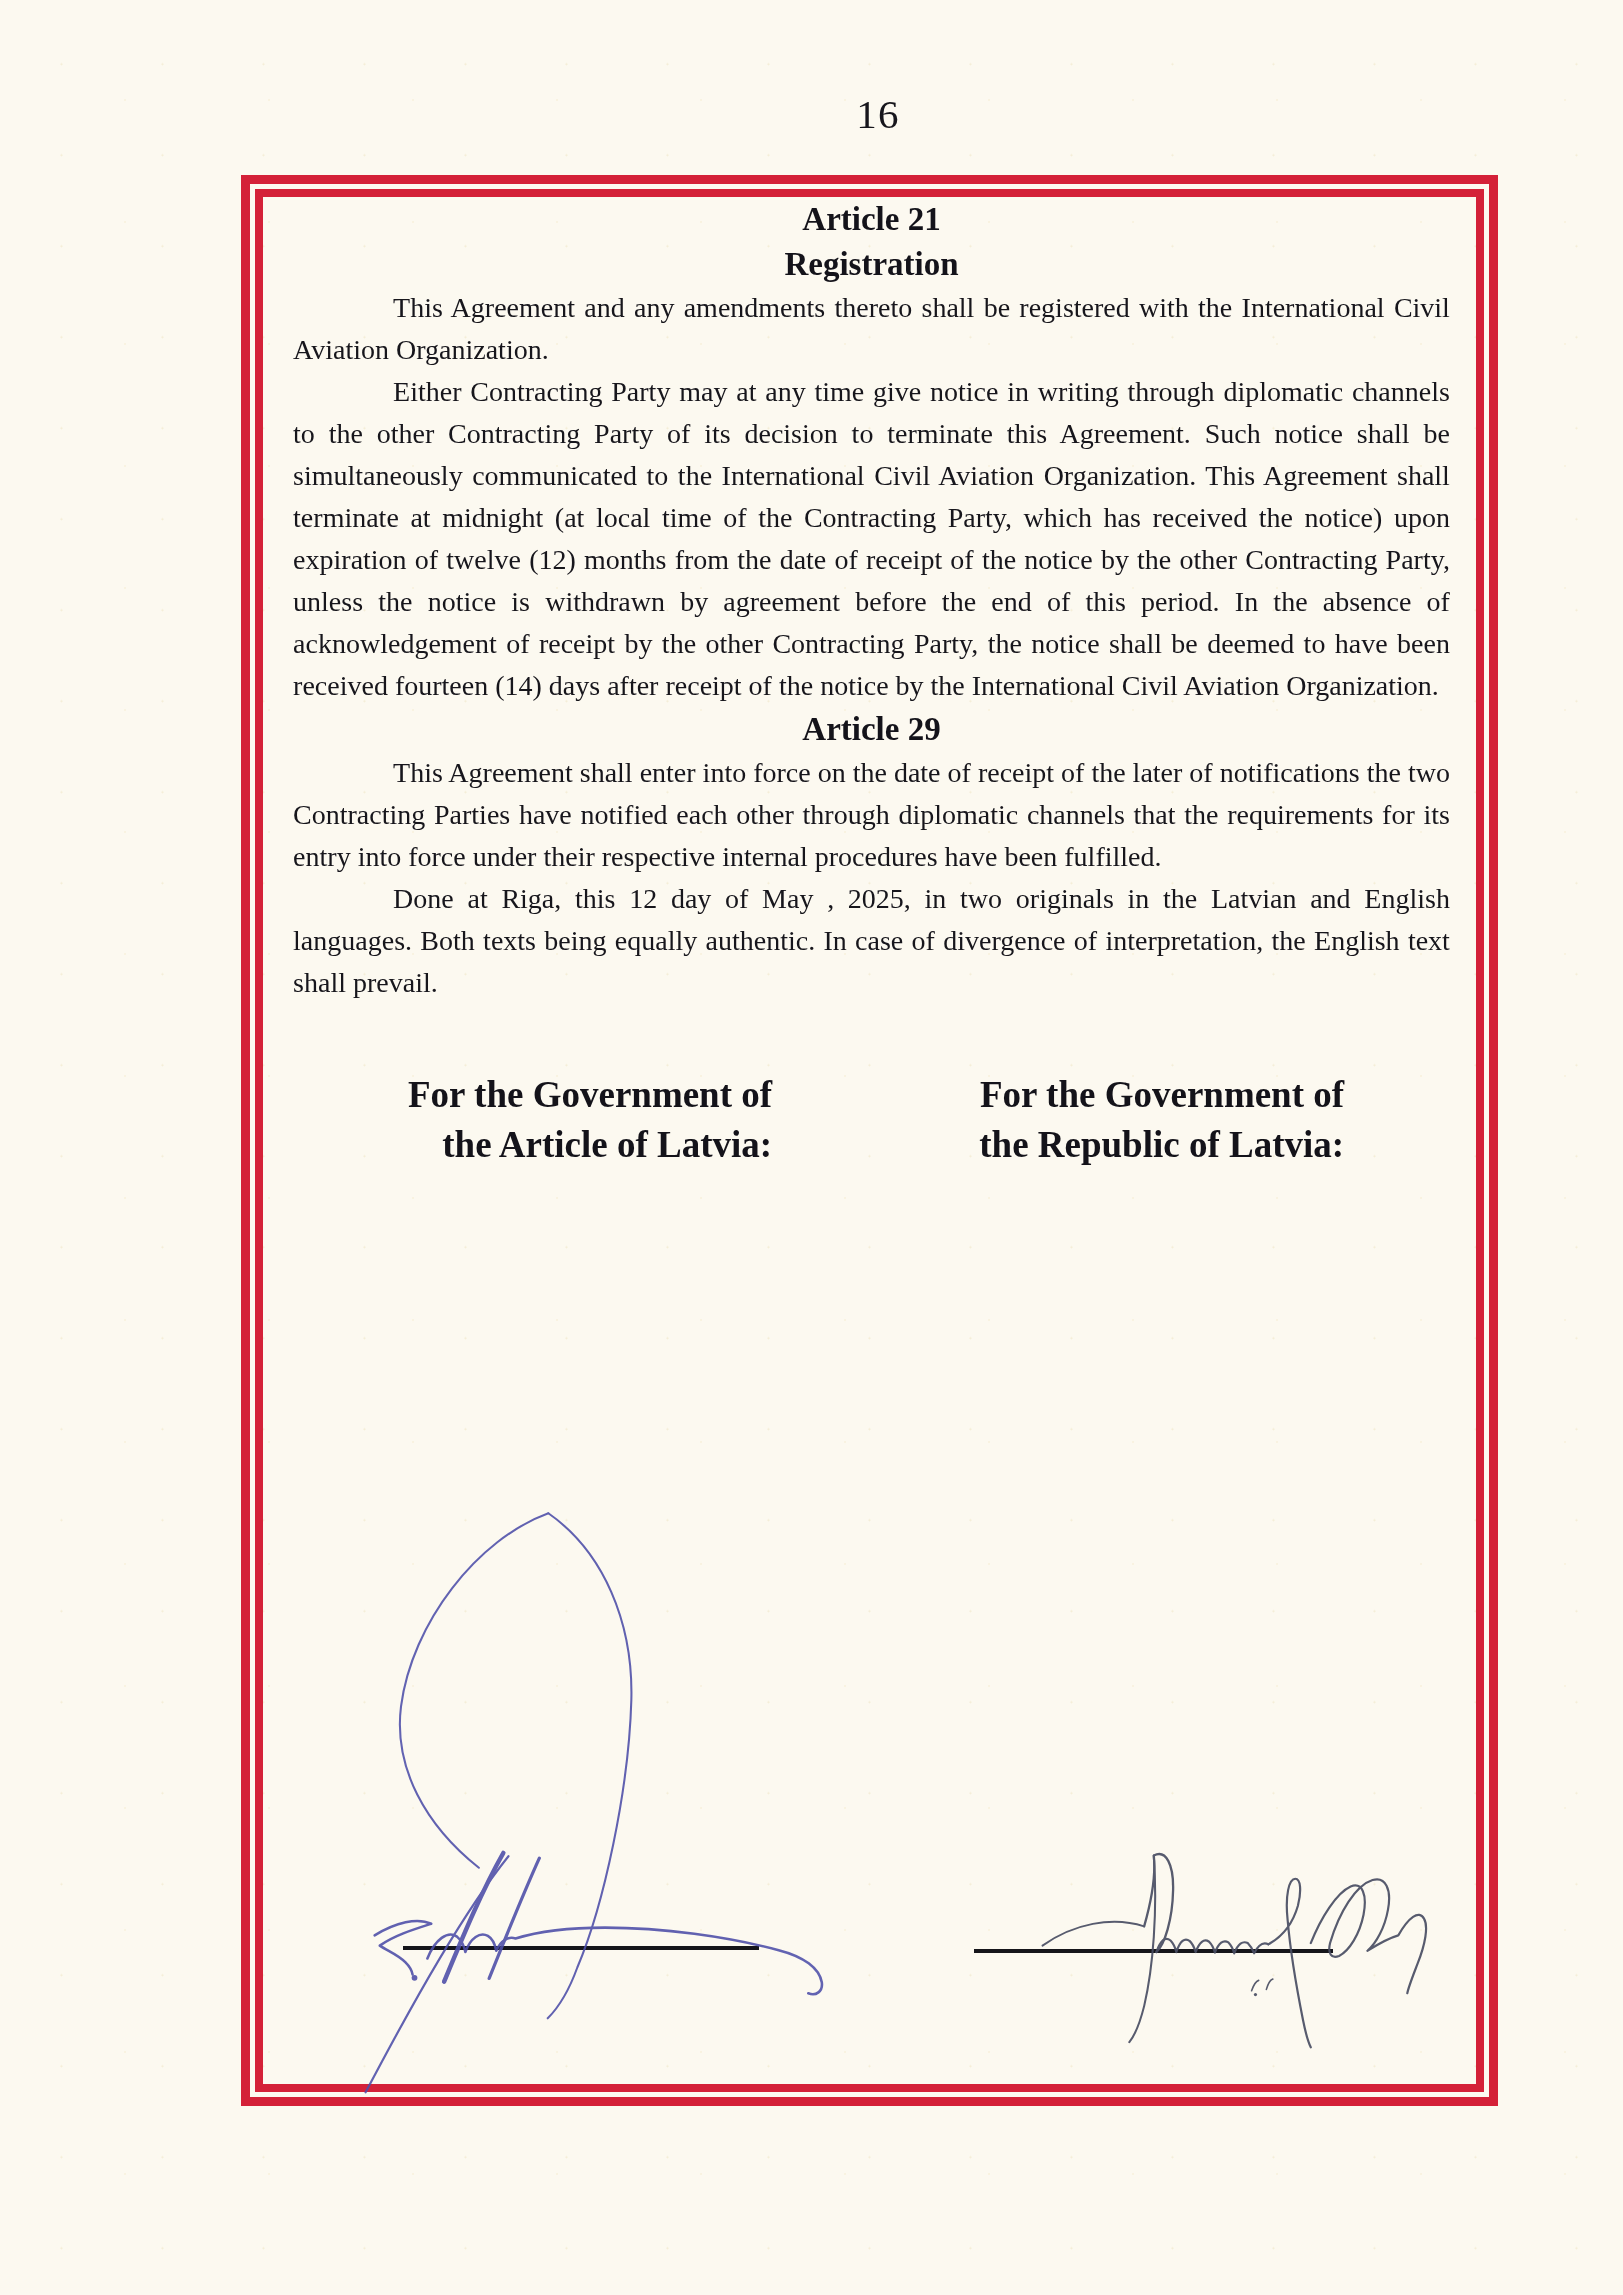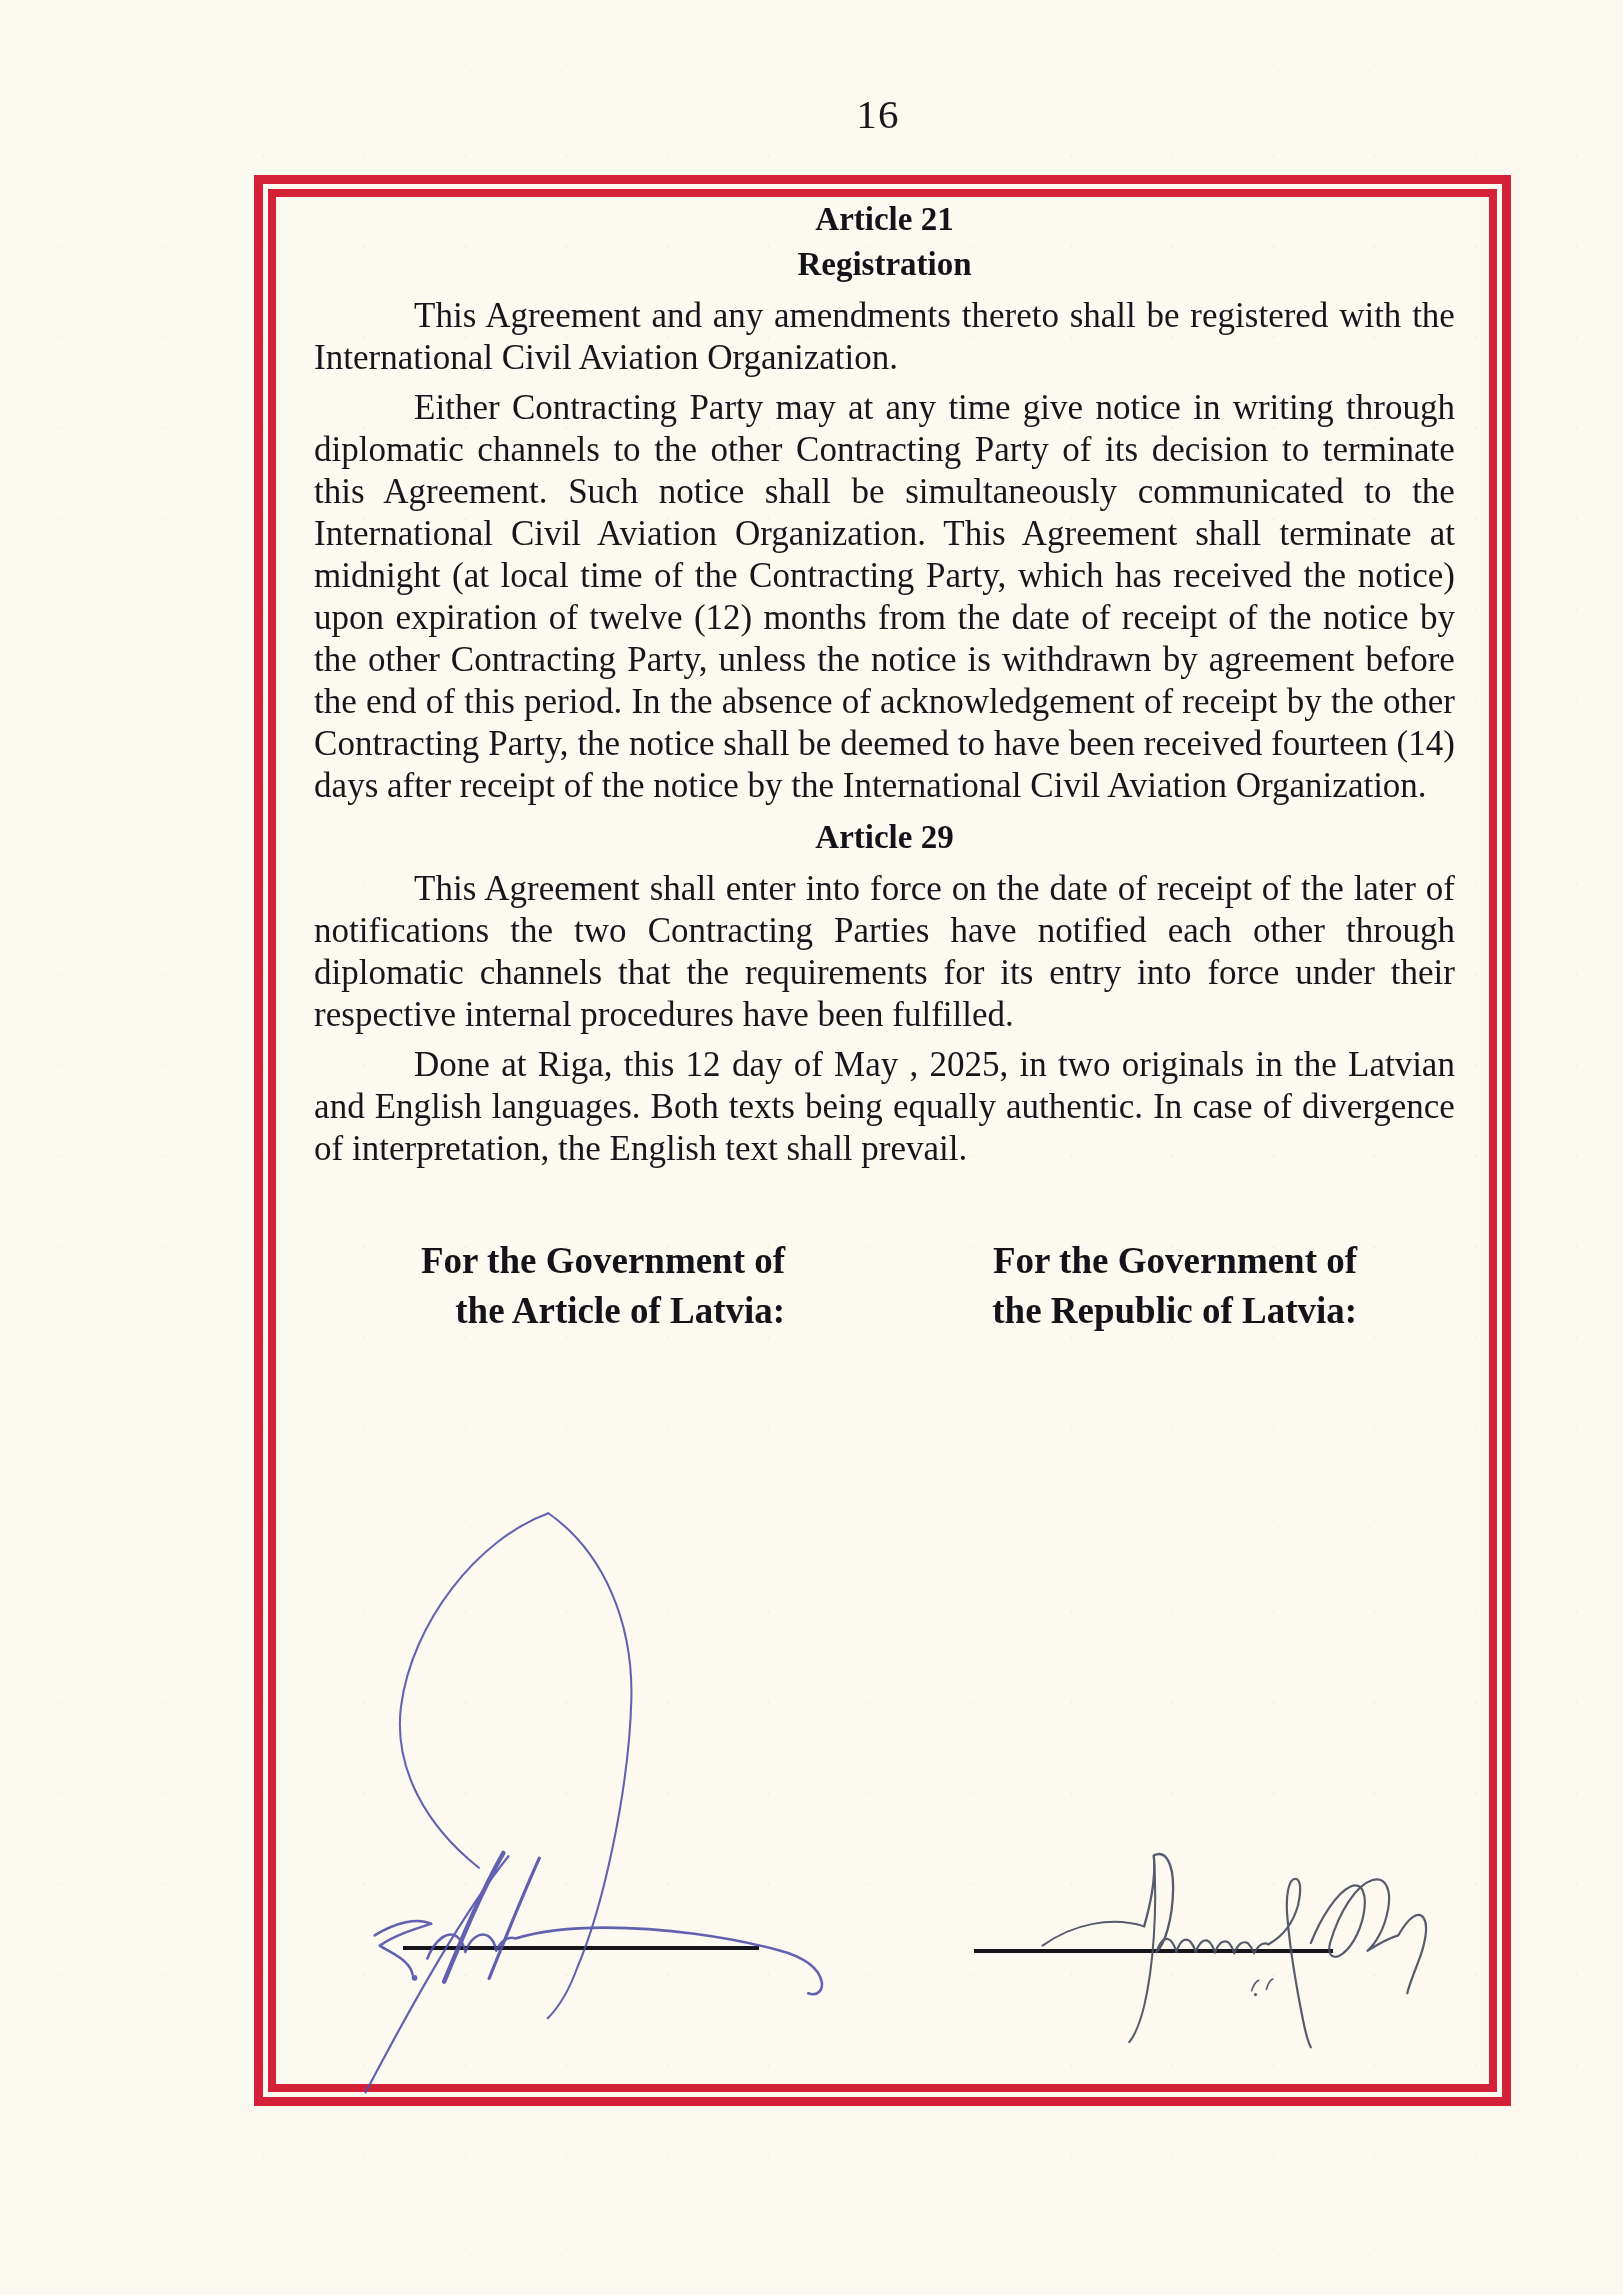"Article 21" .frame-outer { left: 254px -> 241px }
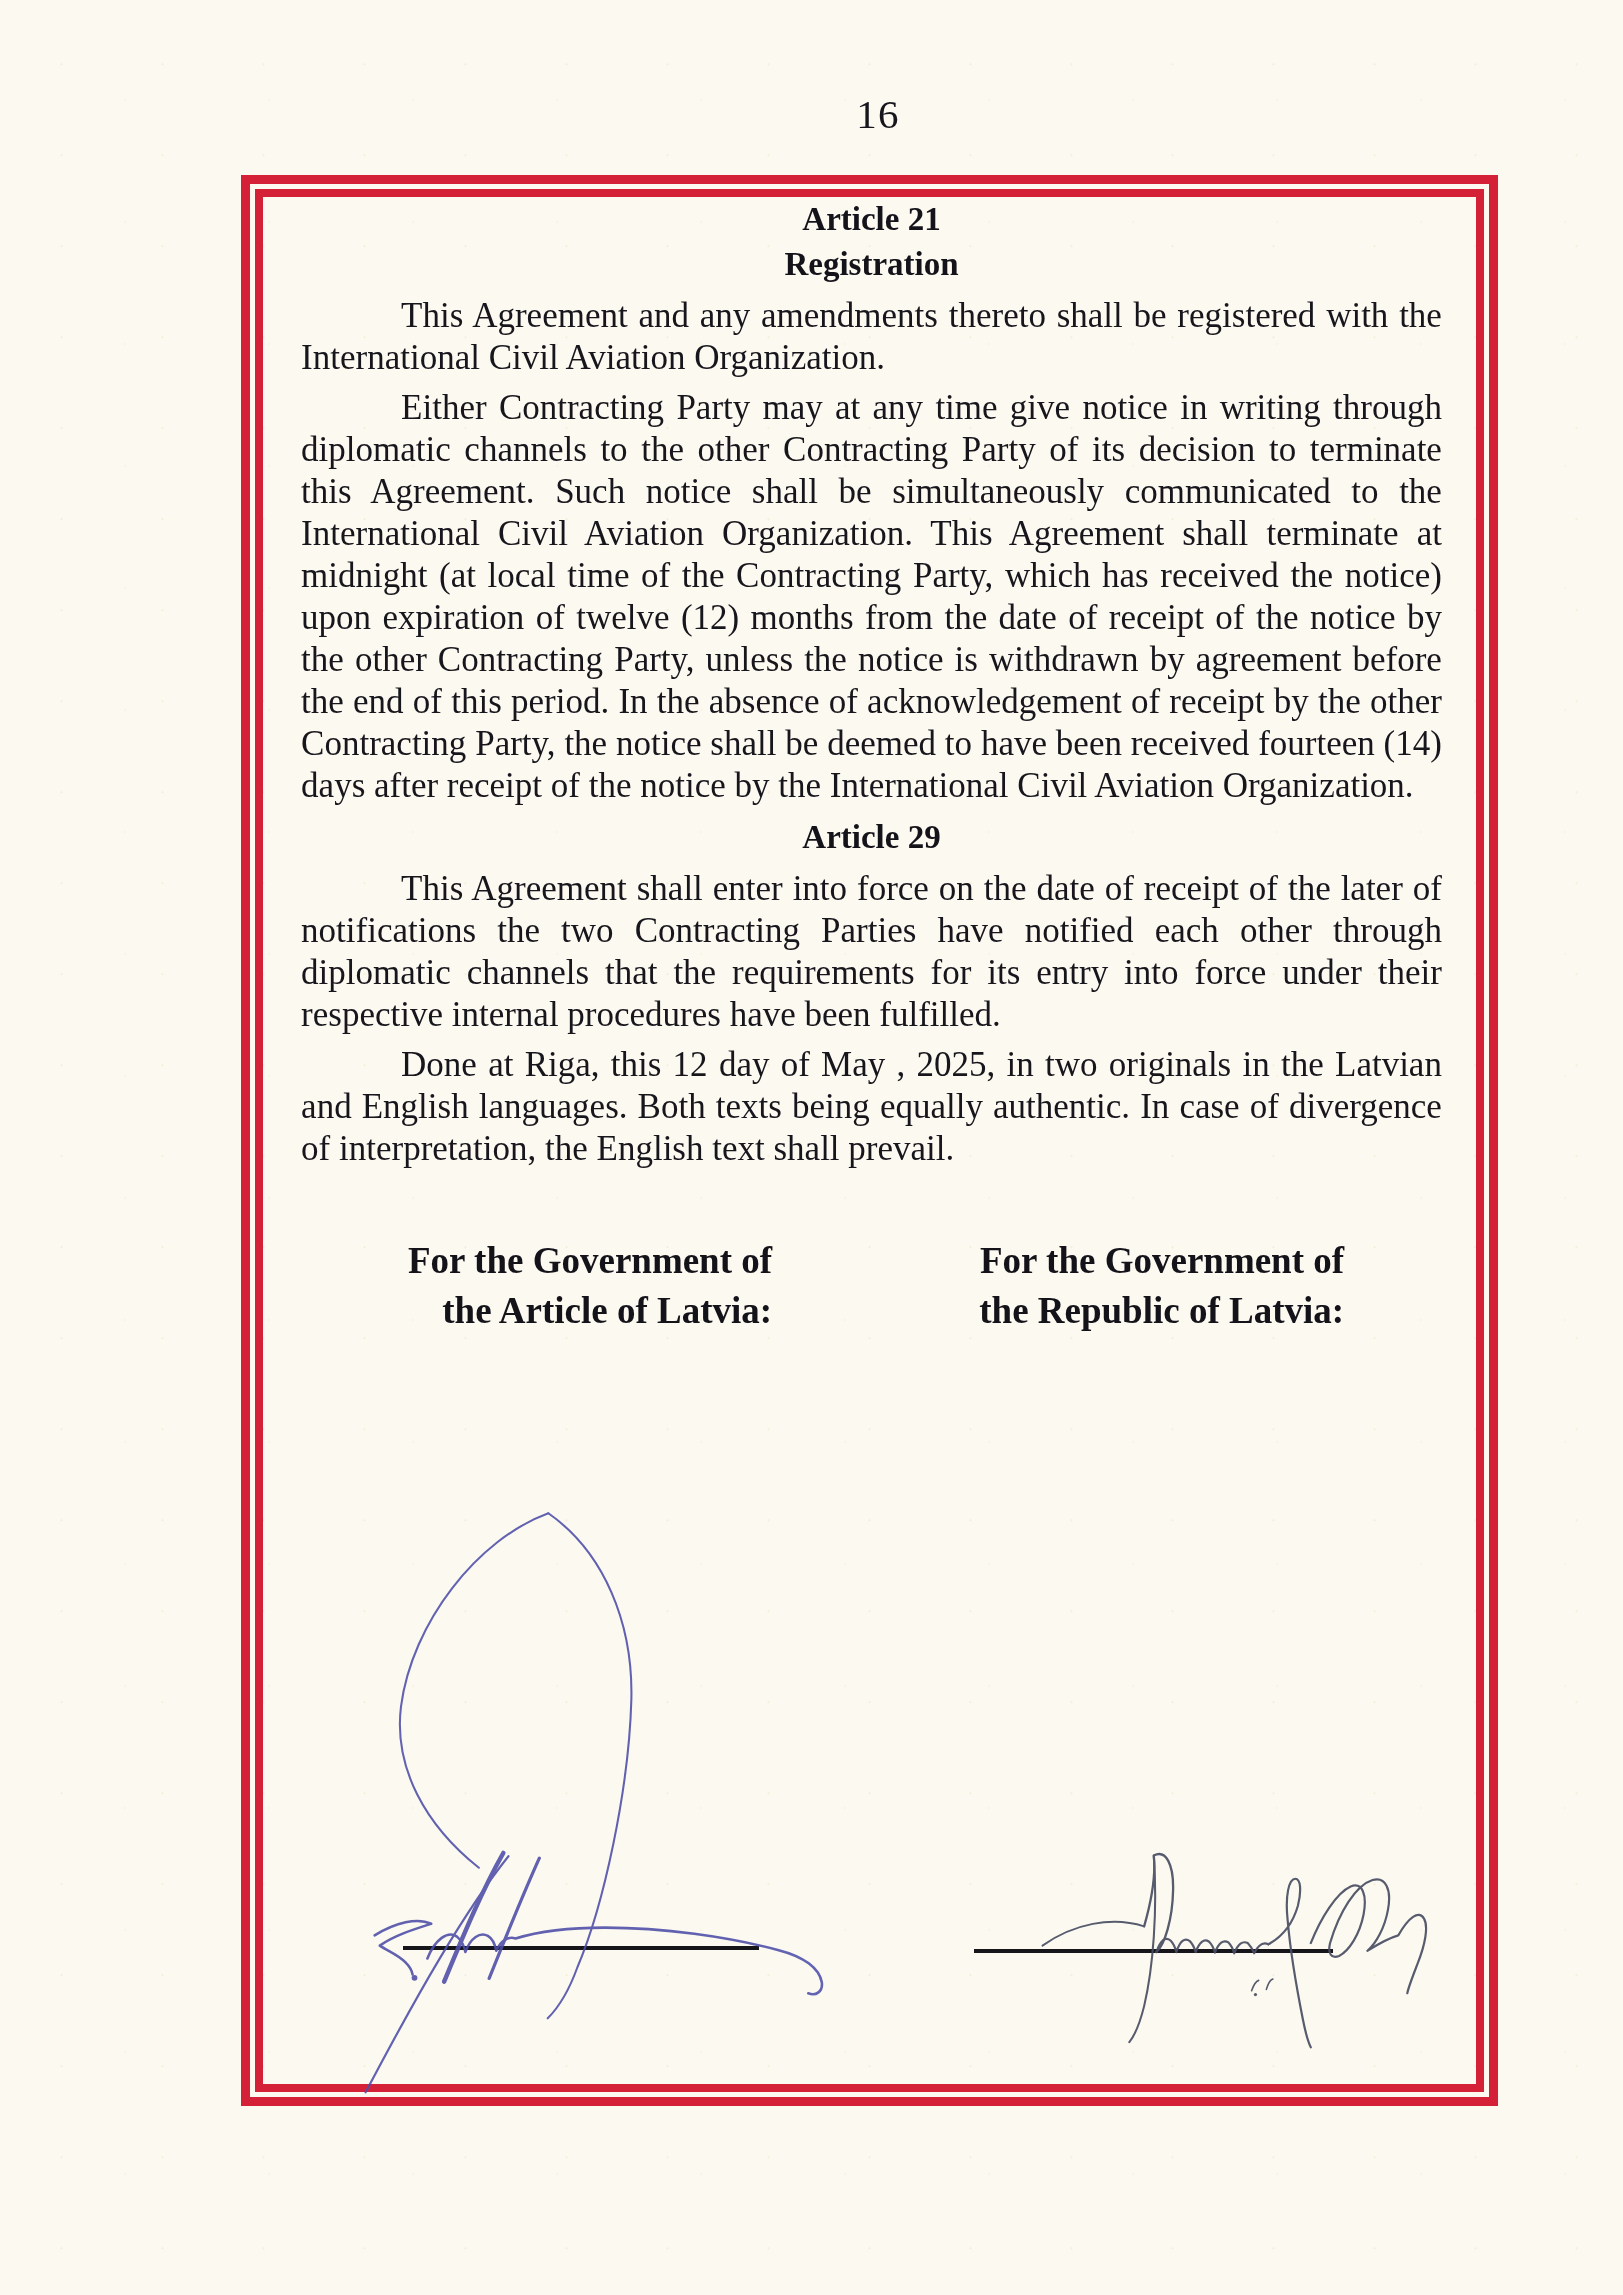"This Agreement and any amendments" p.body-par { font-size: 35px -> 28px; margin: 8px -> 0 }
